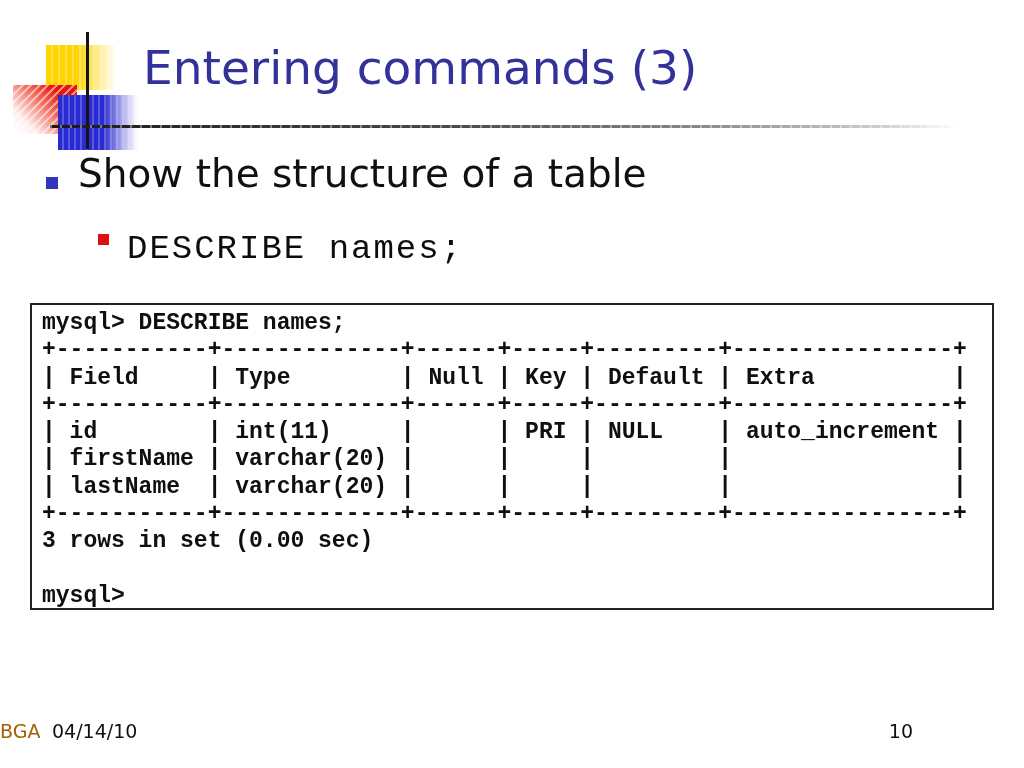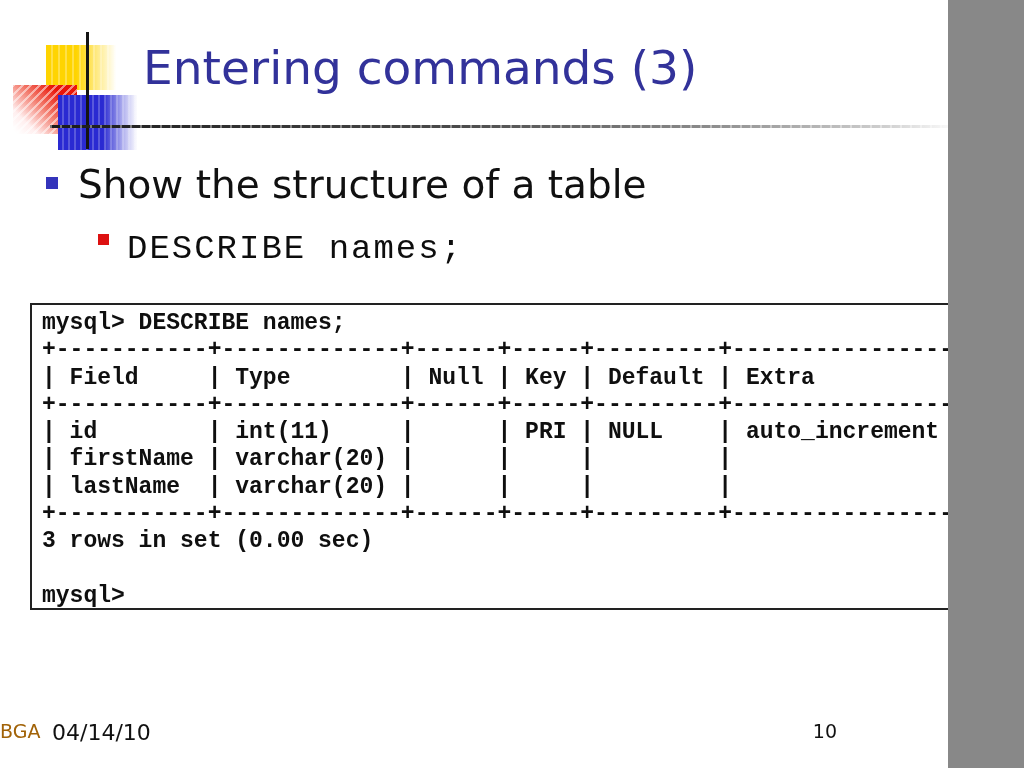"Entering commands (3)" .slide { width: 948px -> 1024px }
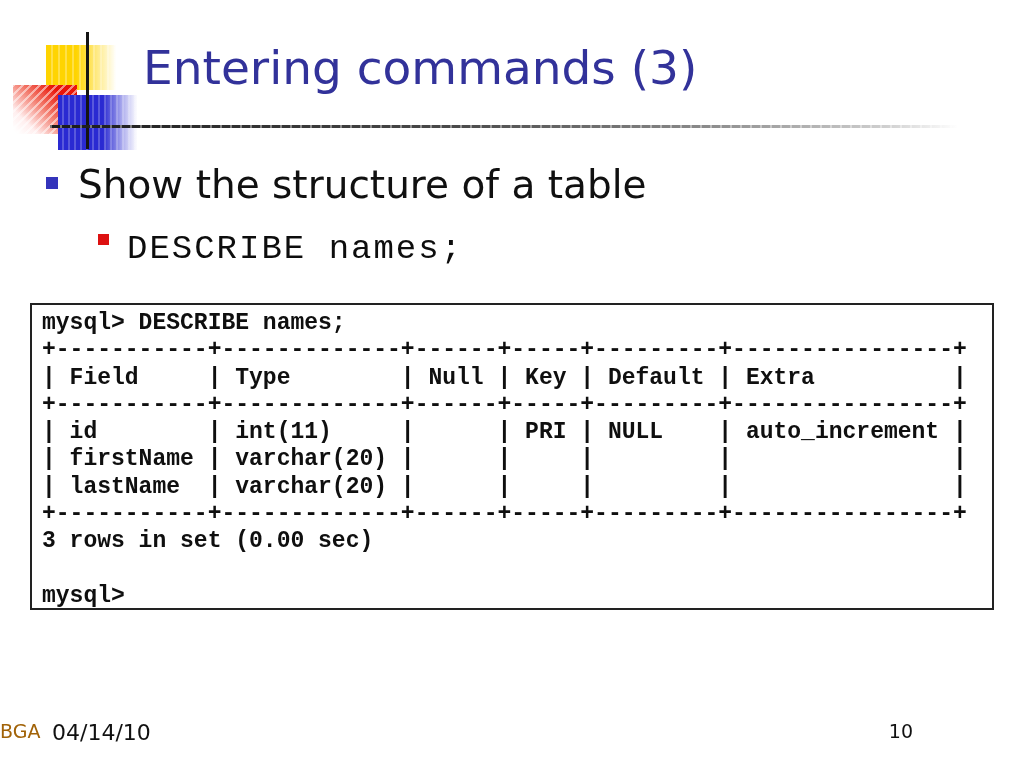"Show the structure of a" .bullet-main { top: 161px -> 150px }
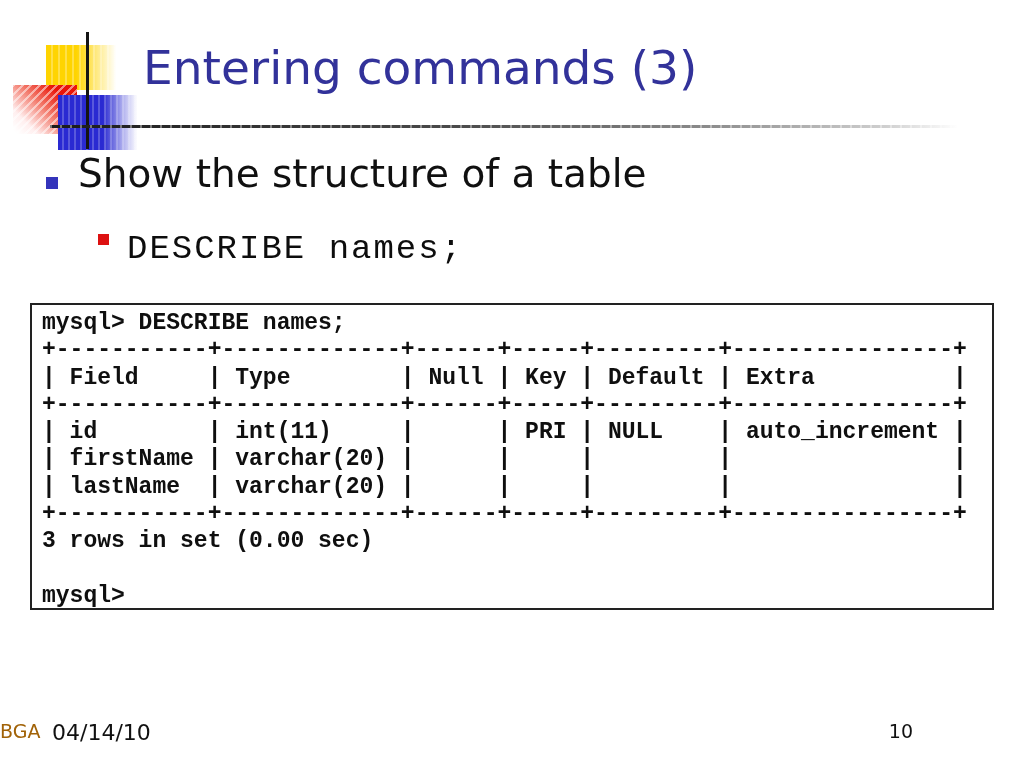"04/14/10" .footer-date { font-size: 22px -> 19px }
